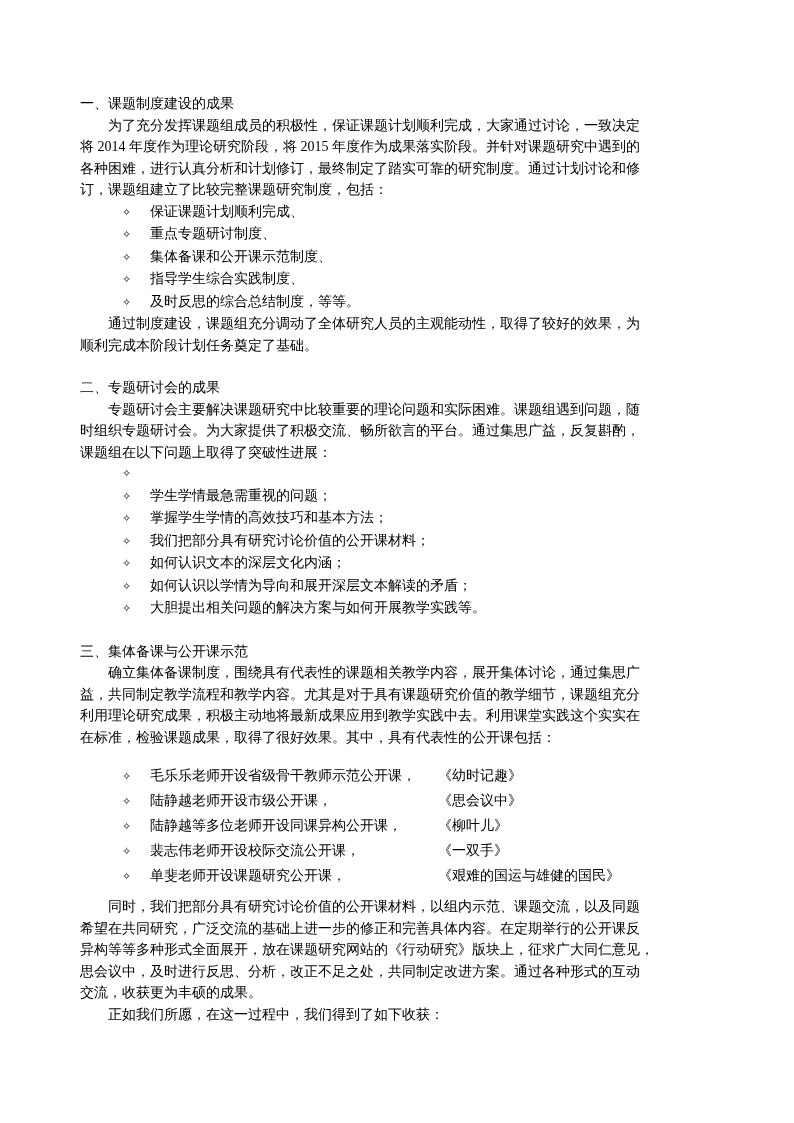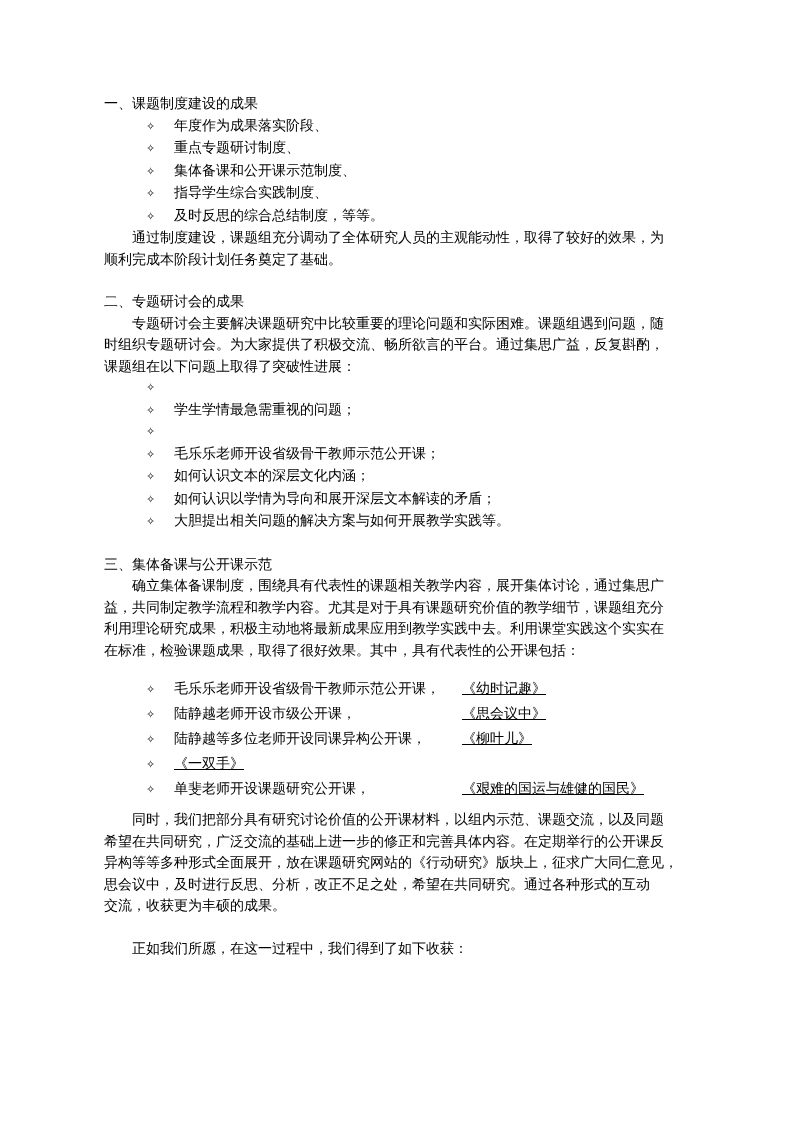"一、课题制度建设的成果" .content { left: 104px -> 80px }
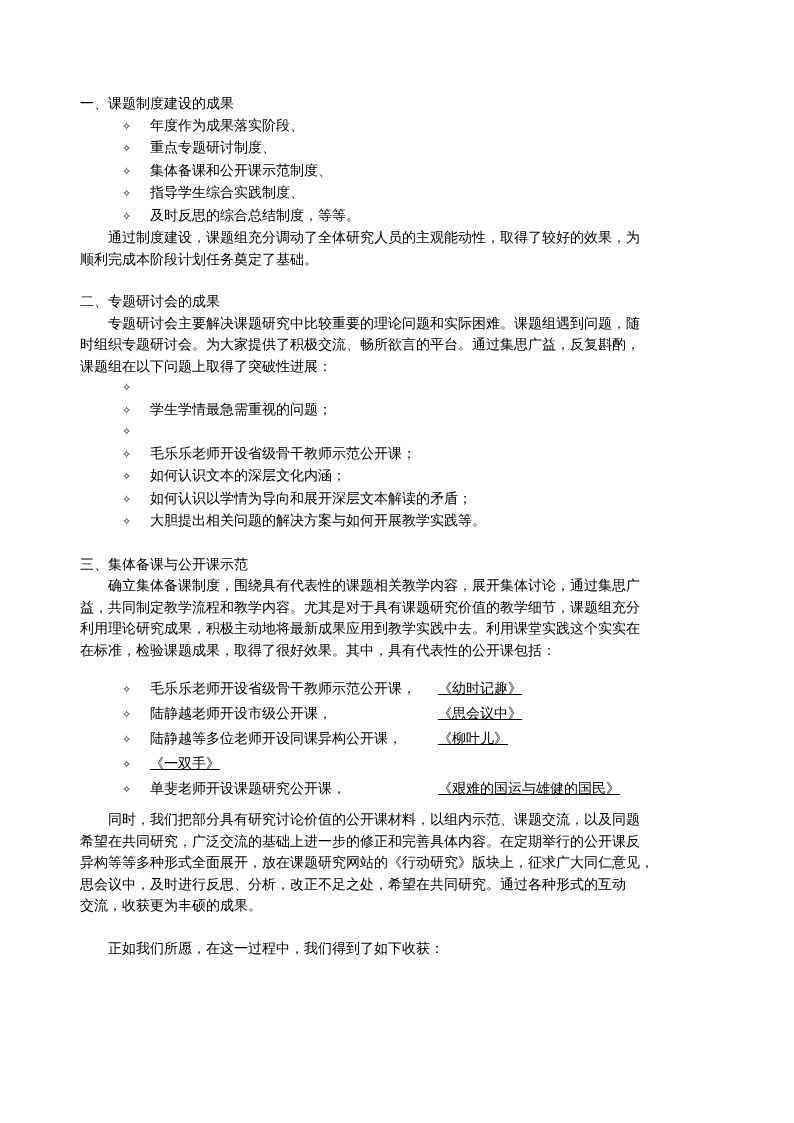"为了充分发挥课题组成员的积极性，保证课题计划顺利完成，大家通过讨论，一致决定" div.para { html: none -> <div> <div>为了充分发挥课题组成员的积极性，保证课题计划顺利完成，大家通过讨论，一致决定</div> <div>将 2014 年度作为理论研究阶段，将 2015 年度作为成果落实阶段。并针对课题研究中遇到的</div> <div>各种困难，进行认真分析和计划修订，最终制定了踏实可靠的研究制度。通过计划讨论和修</div> <div>订，课题组建立了比较完整课题研究制度，包括：</div> </div> }
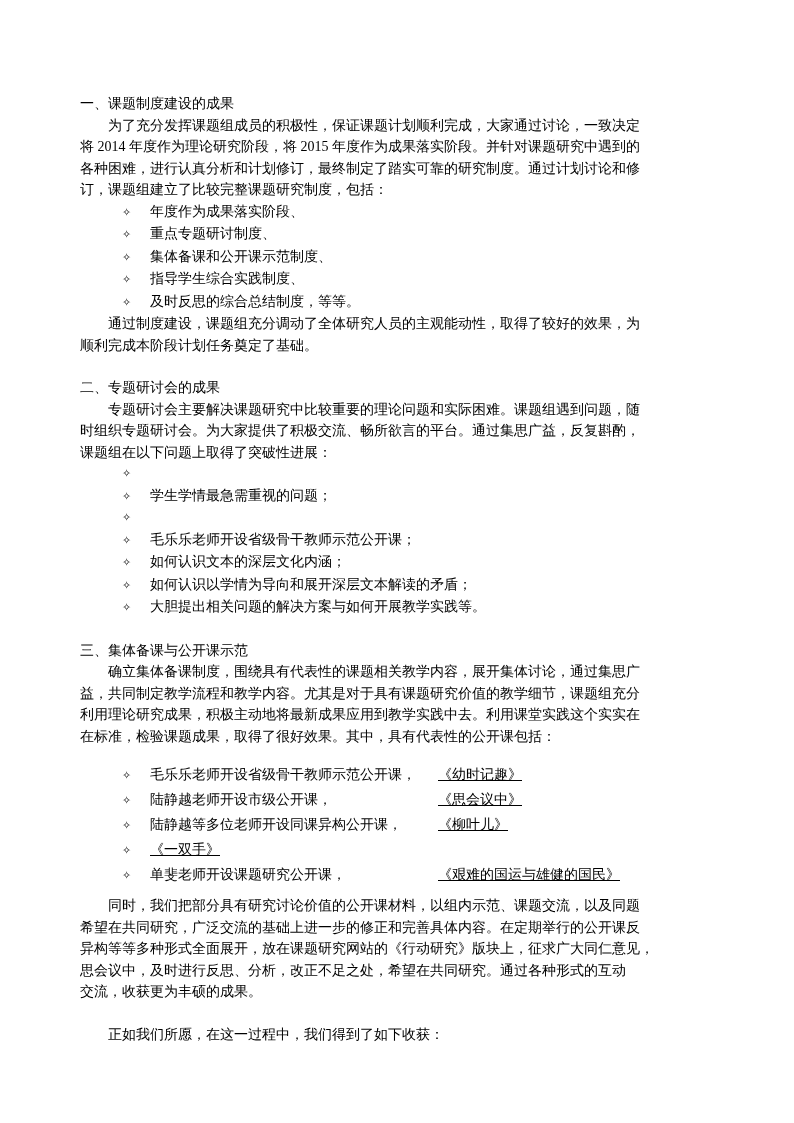"年度作为成果落实阶段、" span.btext { text: 年度作为成果落实阶段 -> 保证课题计划顺利完成 }
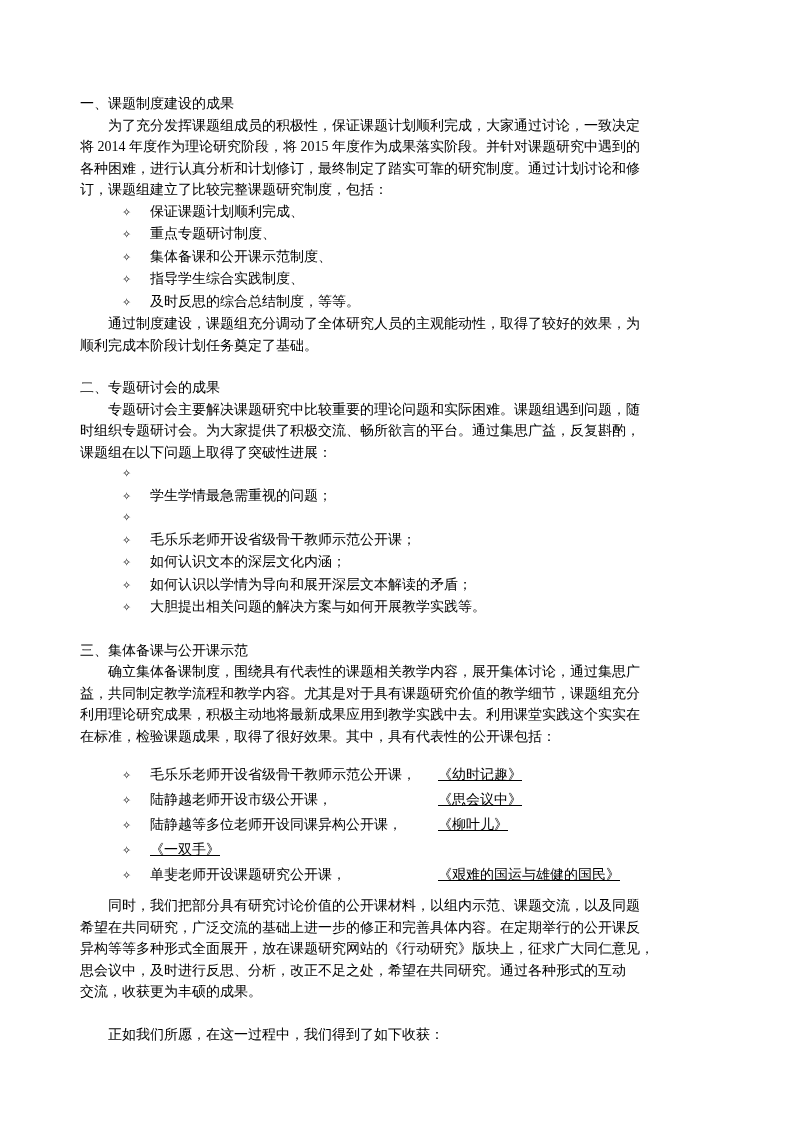"掌握学生学情的高效技巧和基本方法；" span.btext { html: none -> <span>掌握学生学情的高效技巧和基本方法；</span> }
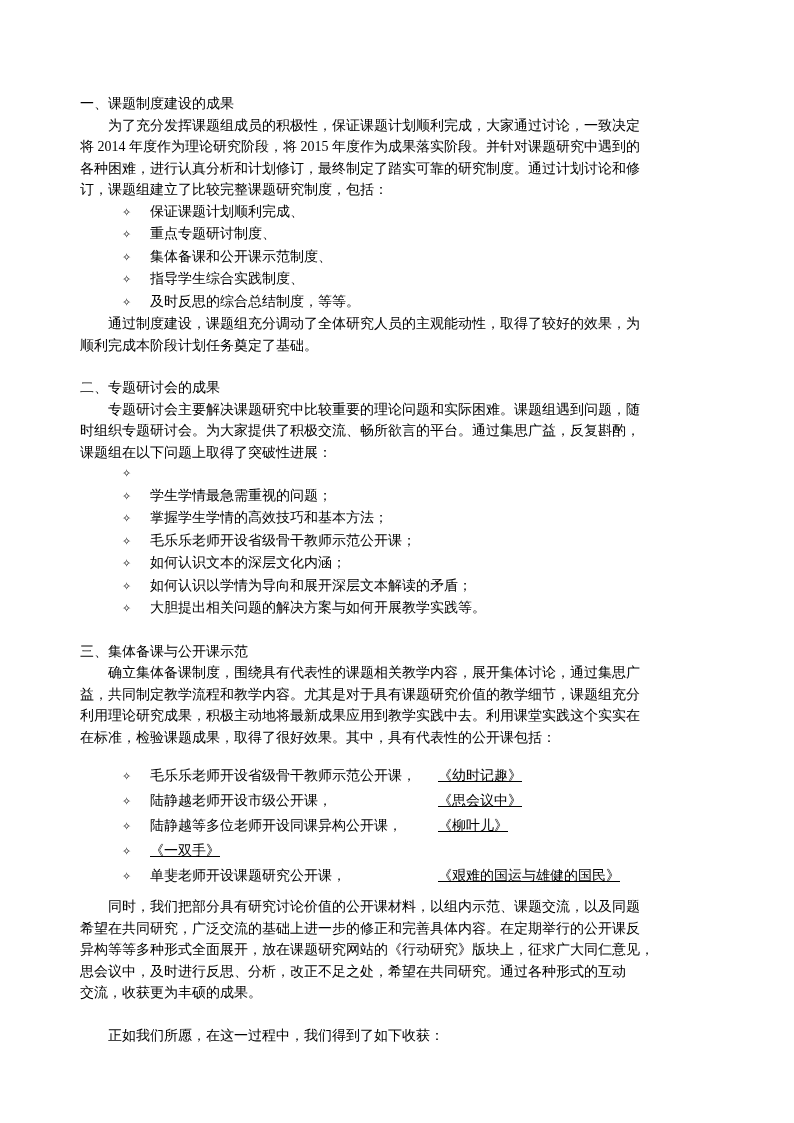"毛乐乐老师开设省级骨干教师示范公开课；" span.btext { text: 毛乐乐老师开设省级骨干教师示范公开课 -> 我们把部分具有研究讨论价值的公开课材料 }
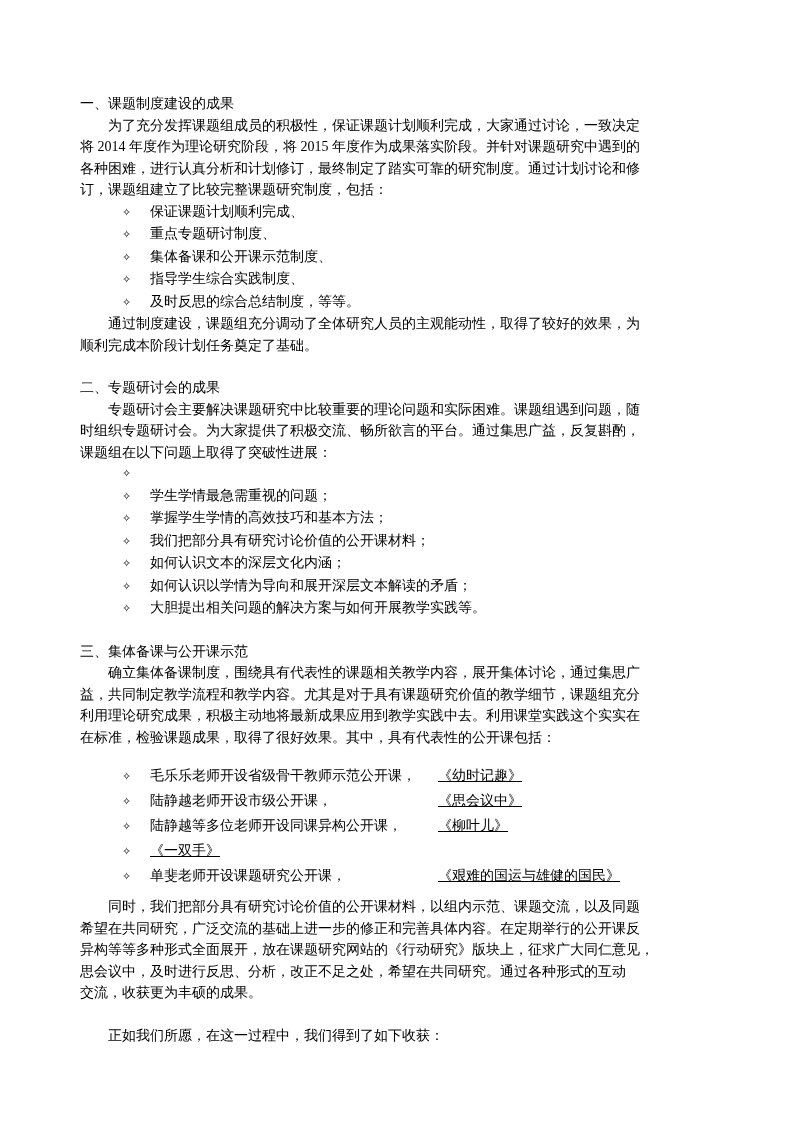"《幼时记趣》" .open-title { text-decoration: underline -> none }
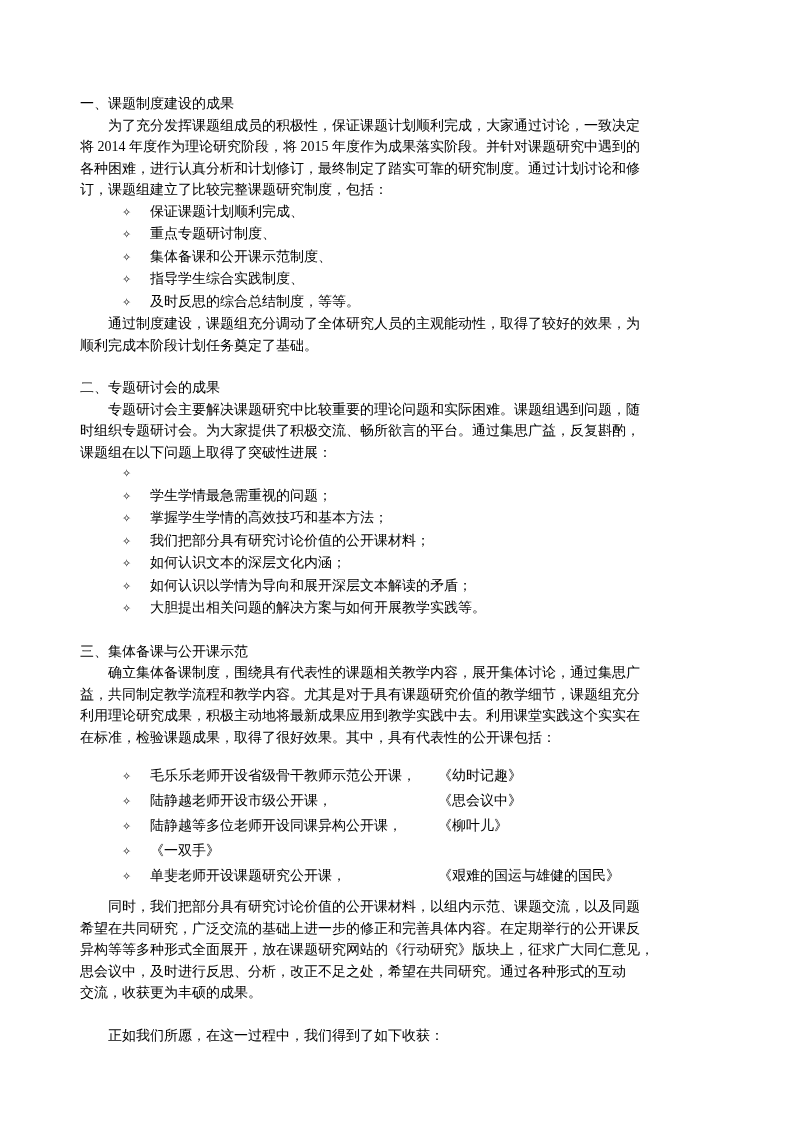"裴志伟老师开设校际交流公开课，" span.open-text { html: none -> <span>裴志伟老师开设校际交流公开课，</span> }
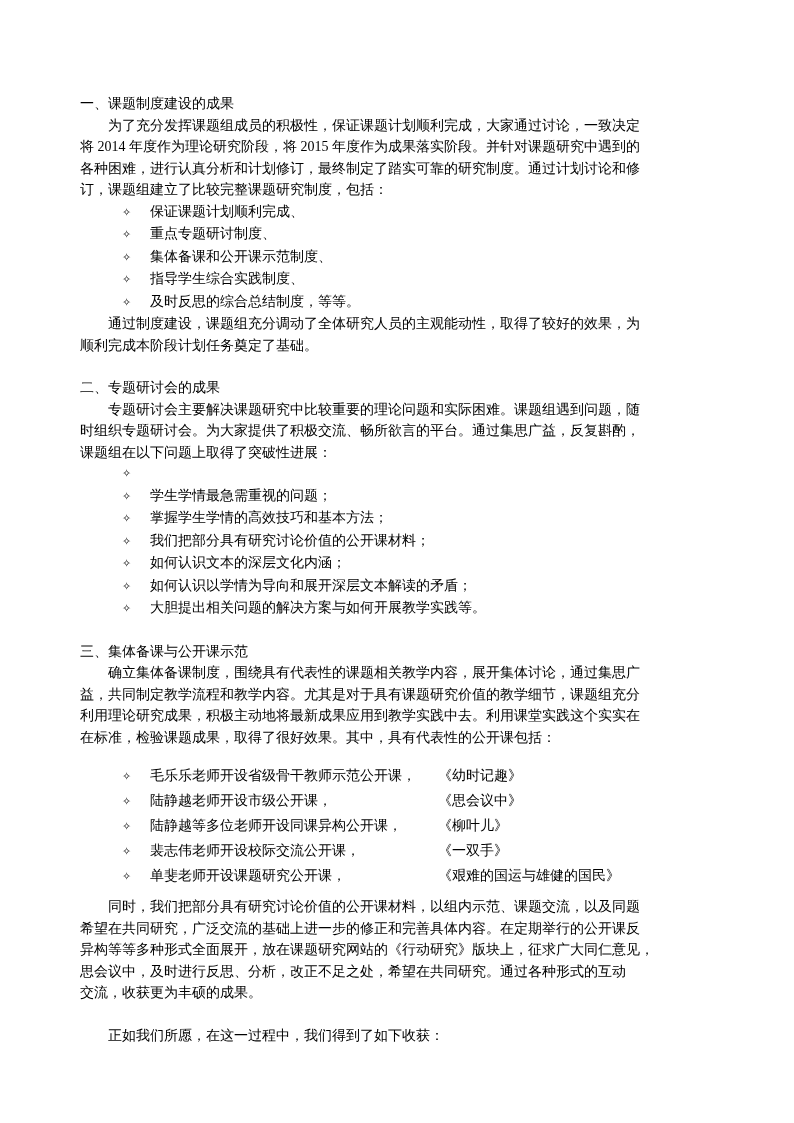"思会议中，及时进行反思、分析，改正不足之处，希望在共同研究。通过各种形式的互动" div.line { text: 希望在共同研究 -> 共同制定改进方案 }
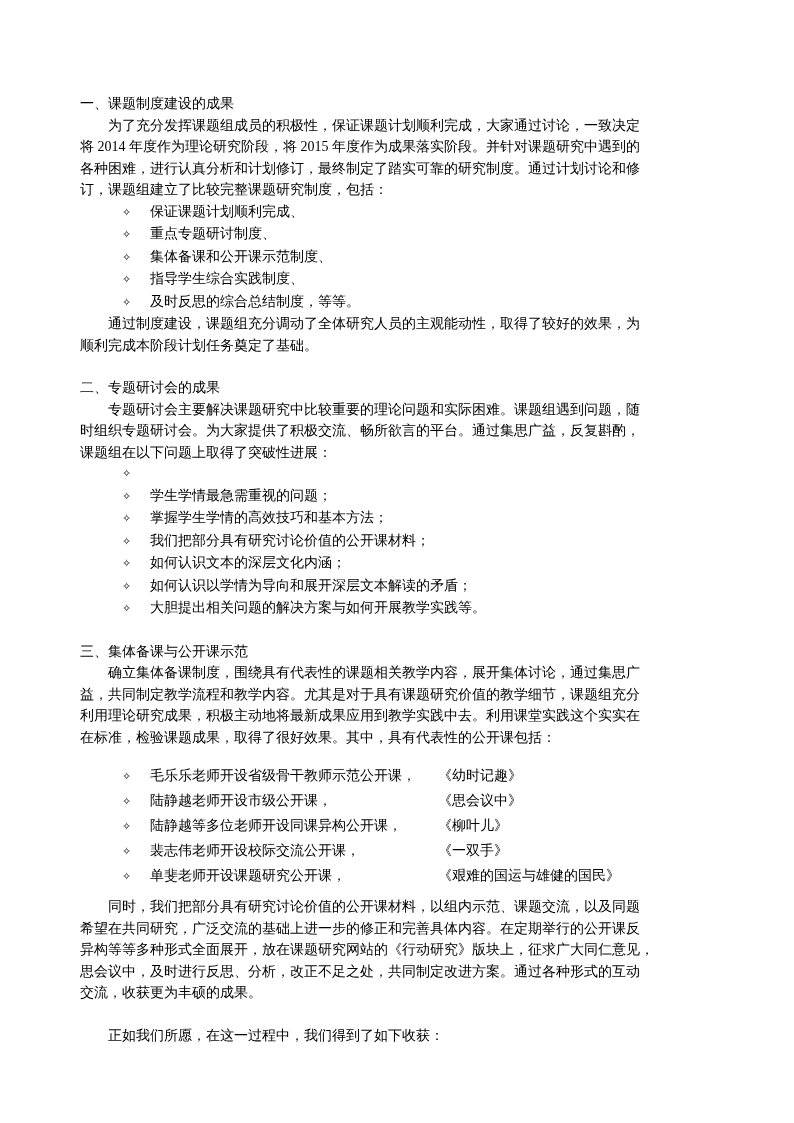"正如我们所愿，在这一过程中，我们得到了如下收获：" .space-before { margin-top: 21px -> none }
